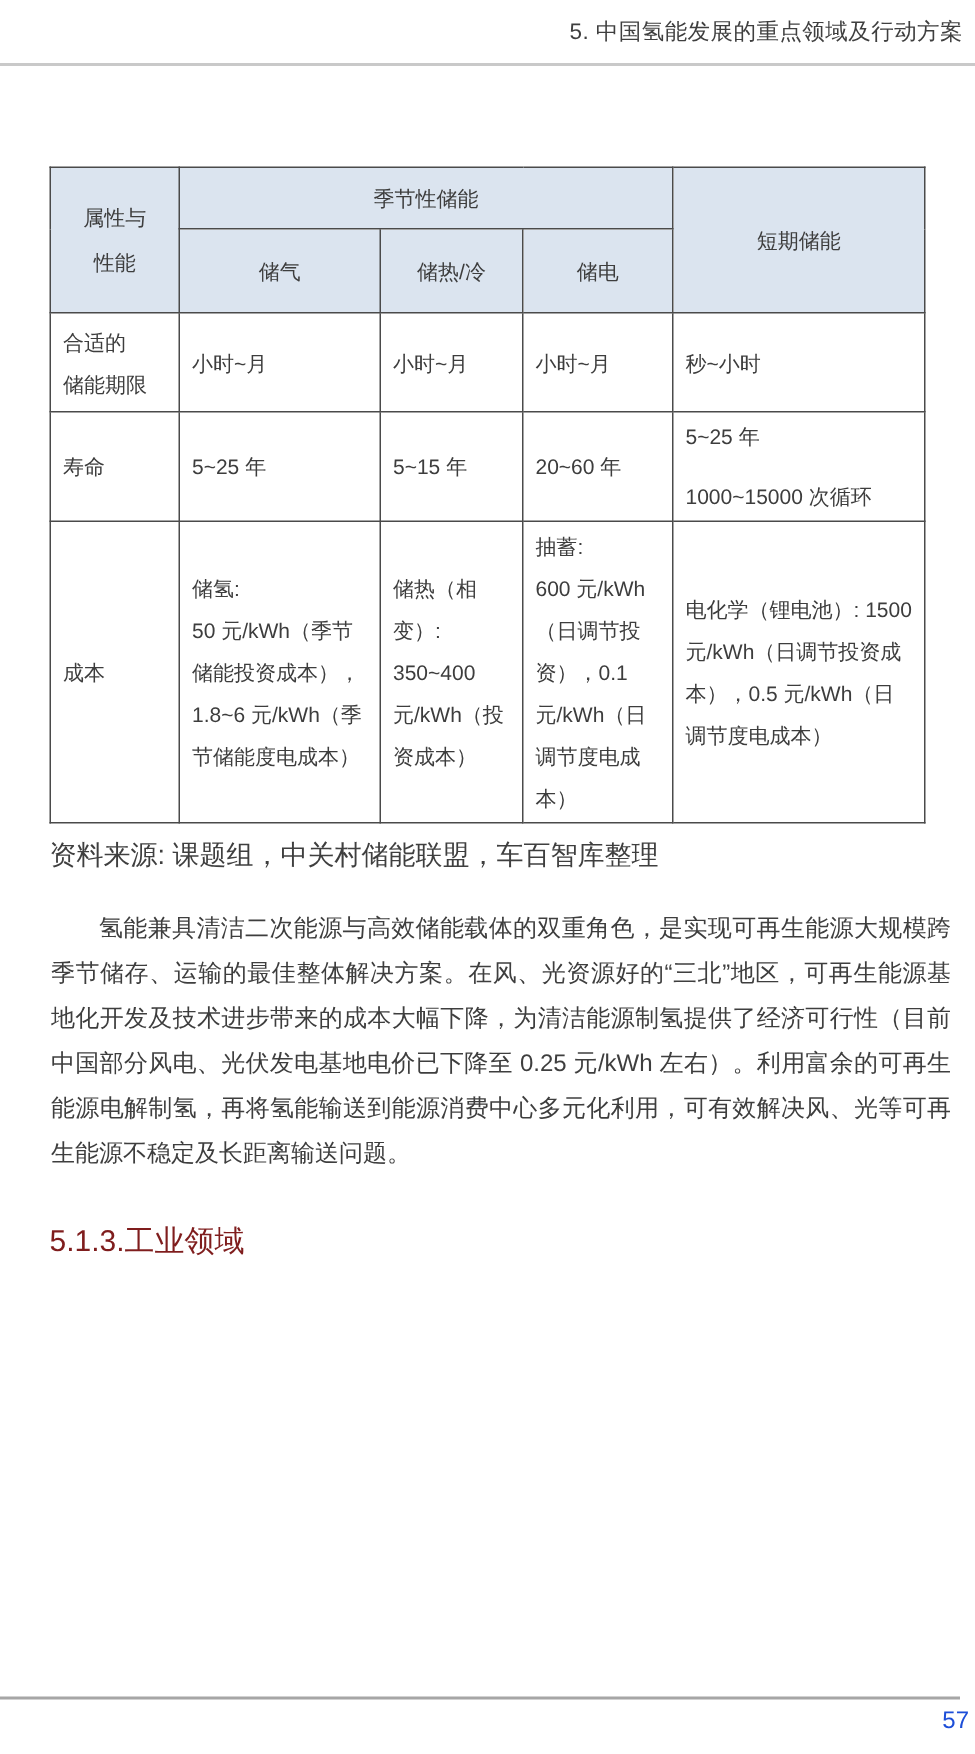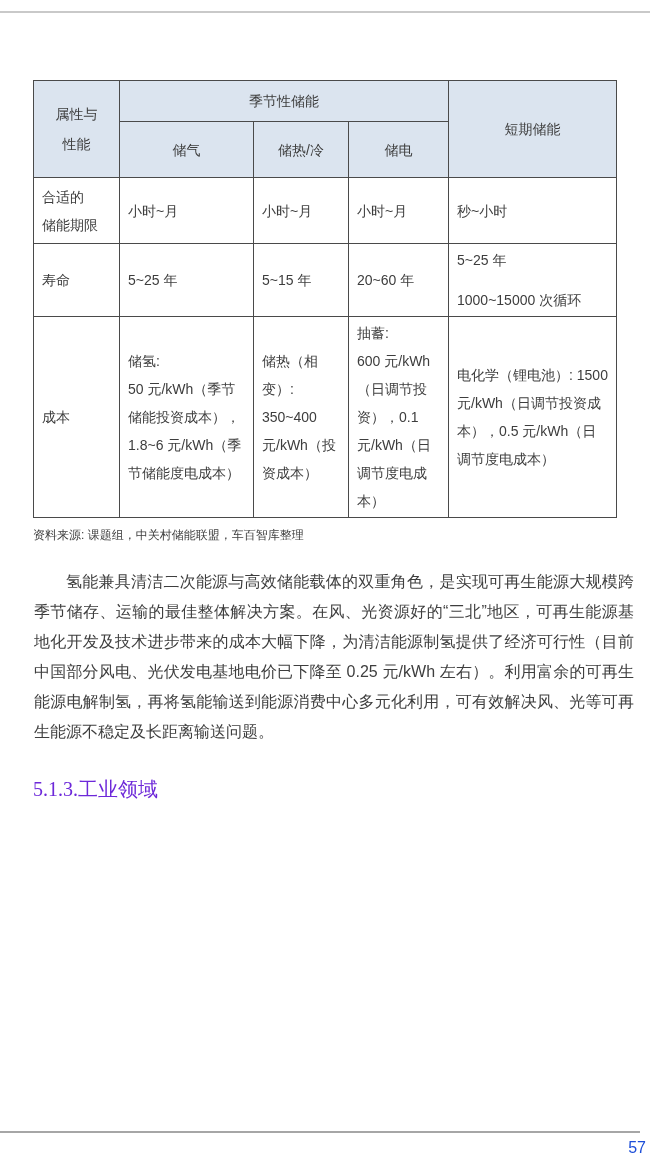"5. 中国氢能发展的重点领域及行动方案" header.running-header { html: none -> <header> <span>5. 中国氢能发展的重点领域及行动方案</span> </header> }
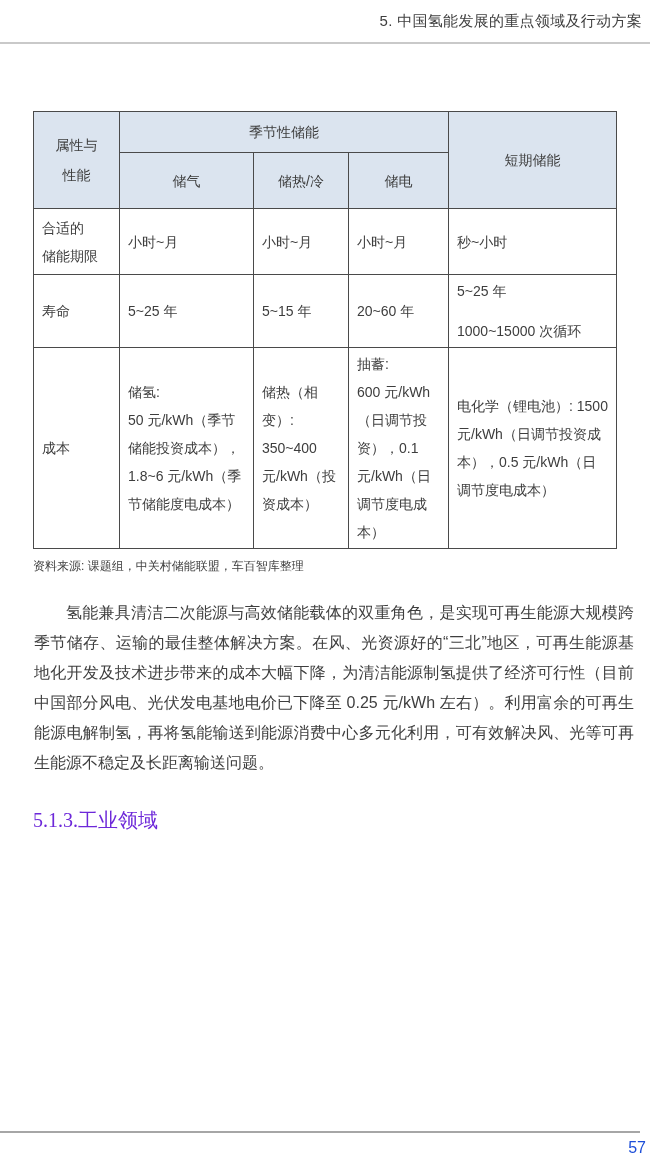"资料来源: 课题组，中关村储能联盟，车百智库整理" .source { font-size: 12px -> 18px }
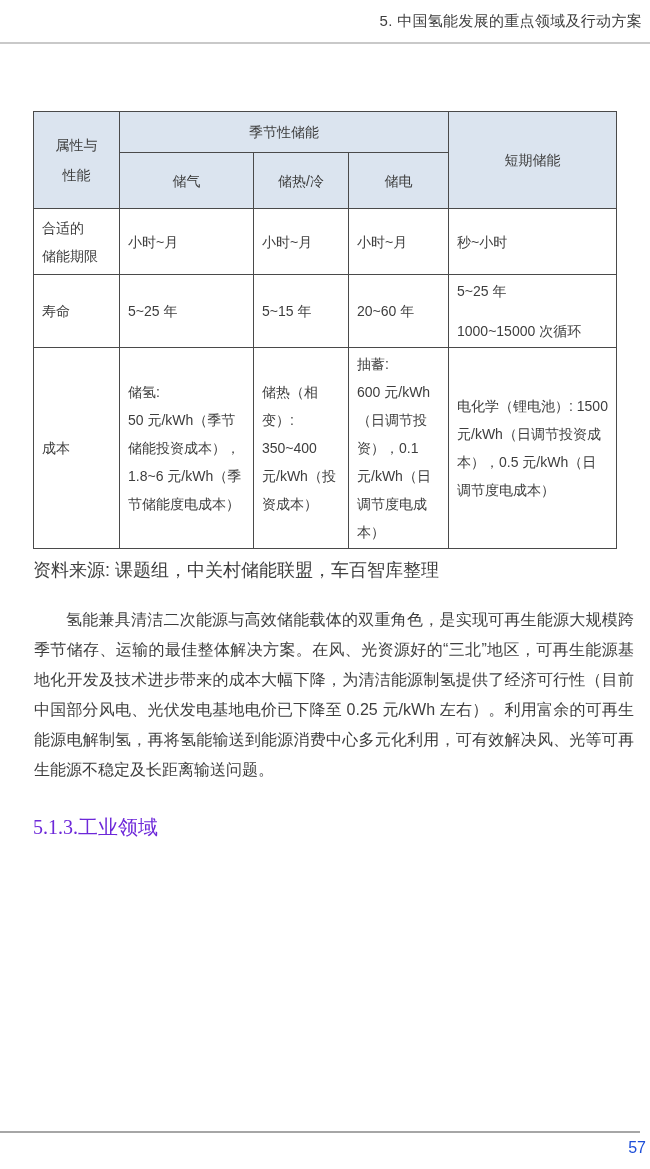"5.1.3.工业领域" .section-heading { color: #6d28d9 -> #7f1d1d; font-family: Liberation Serif, serif -> none }
